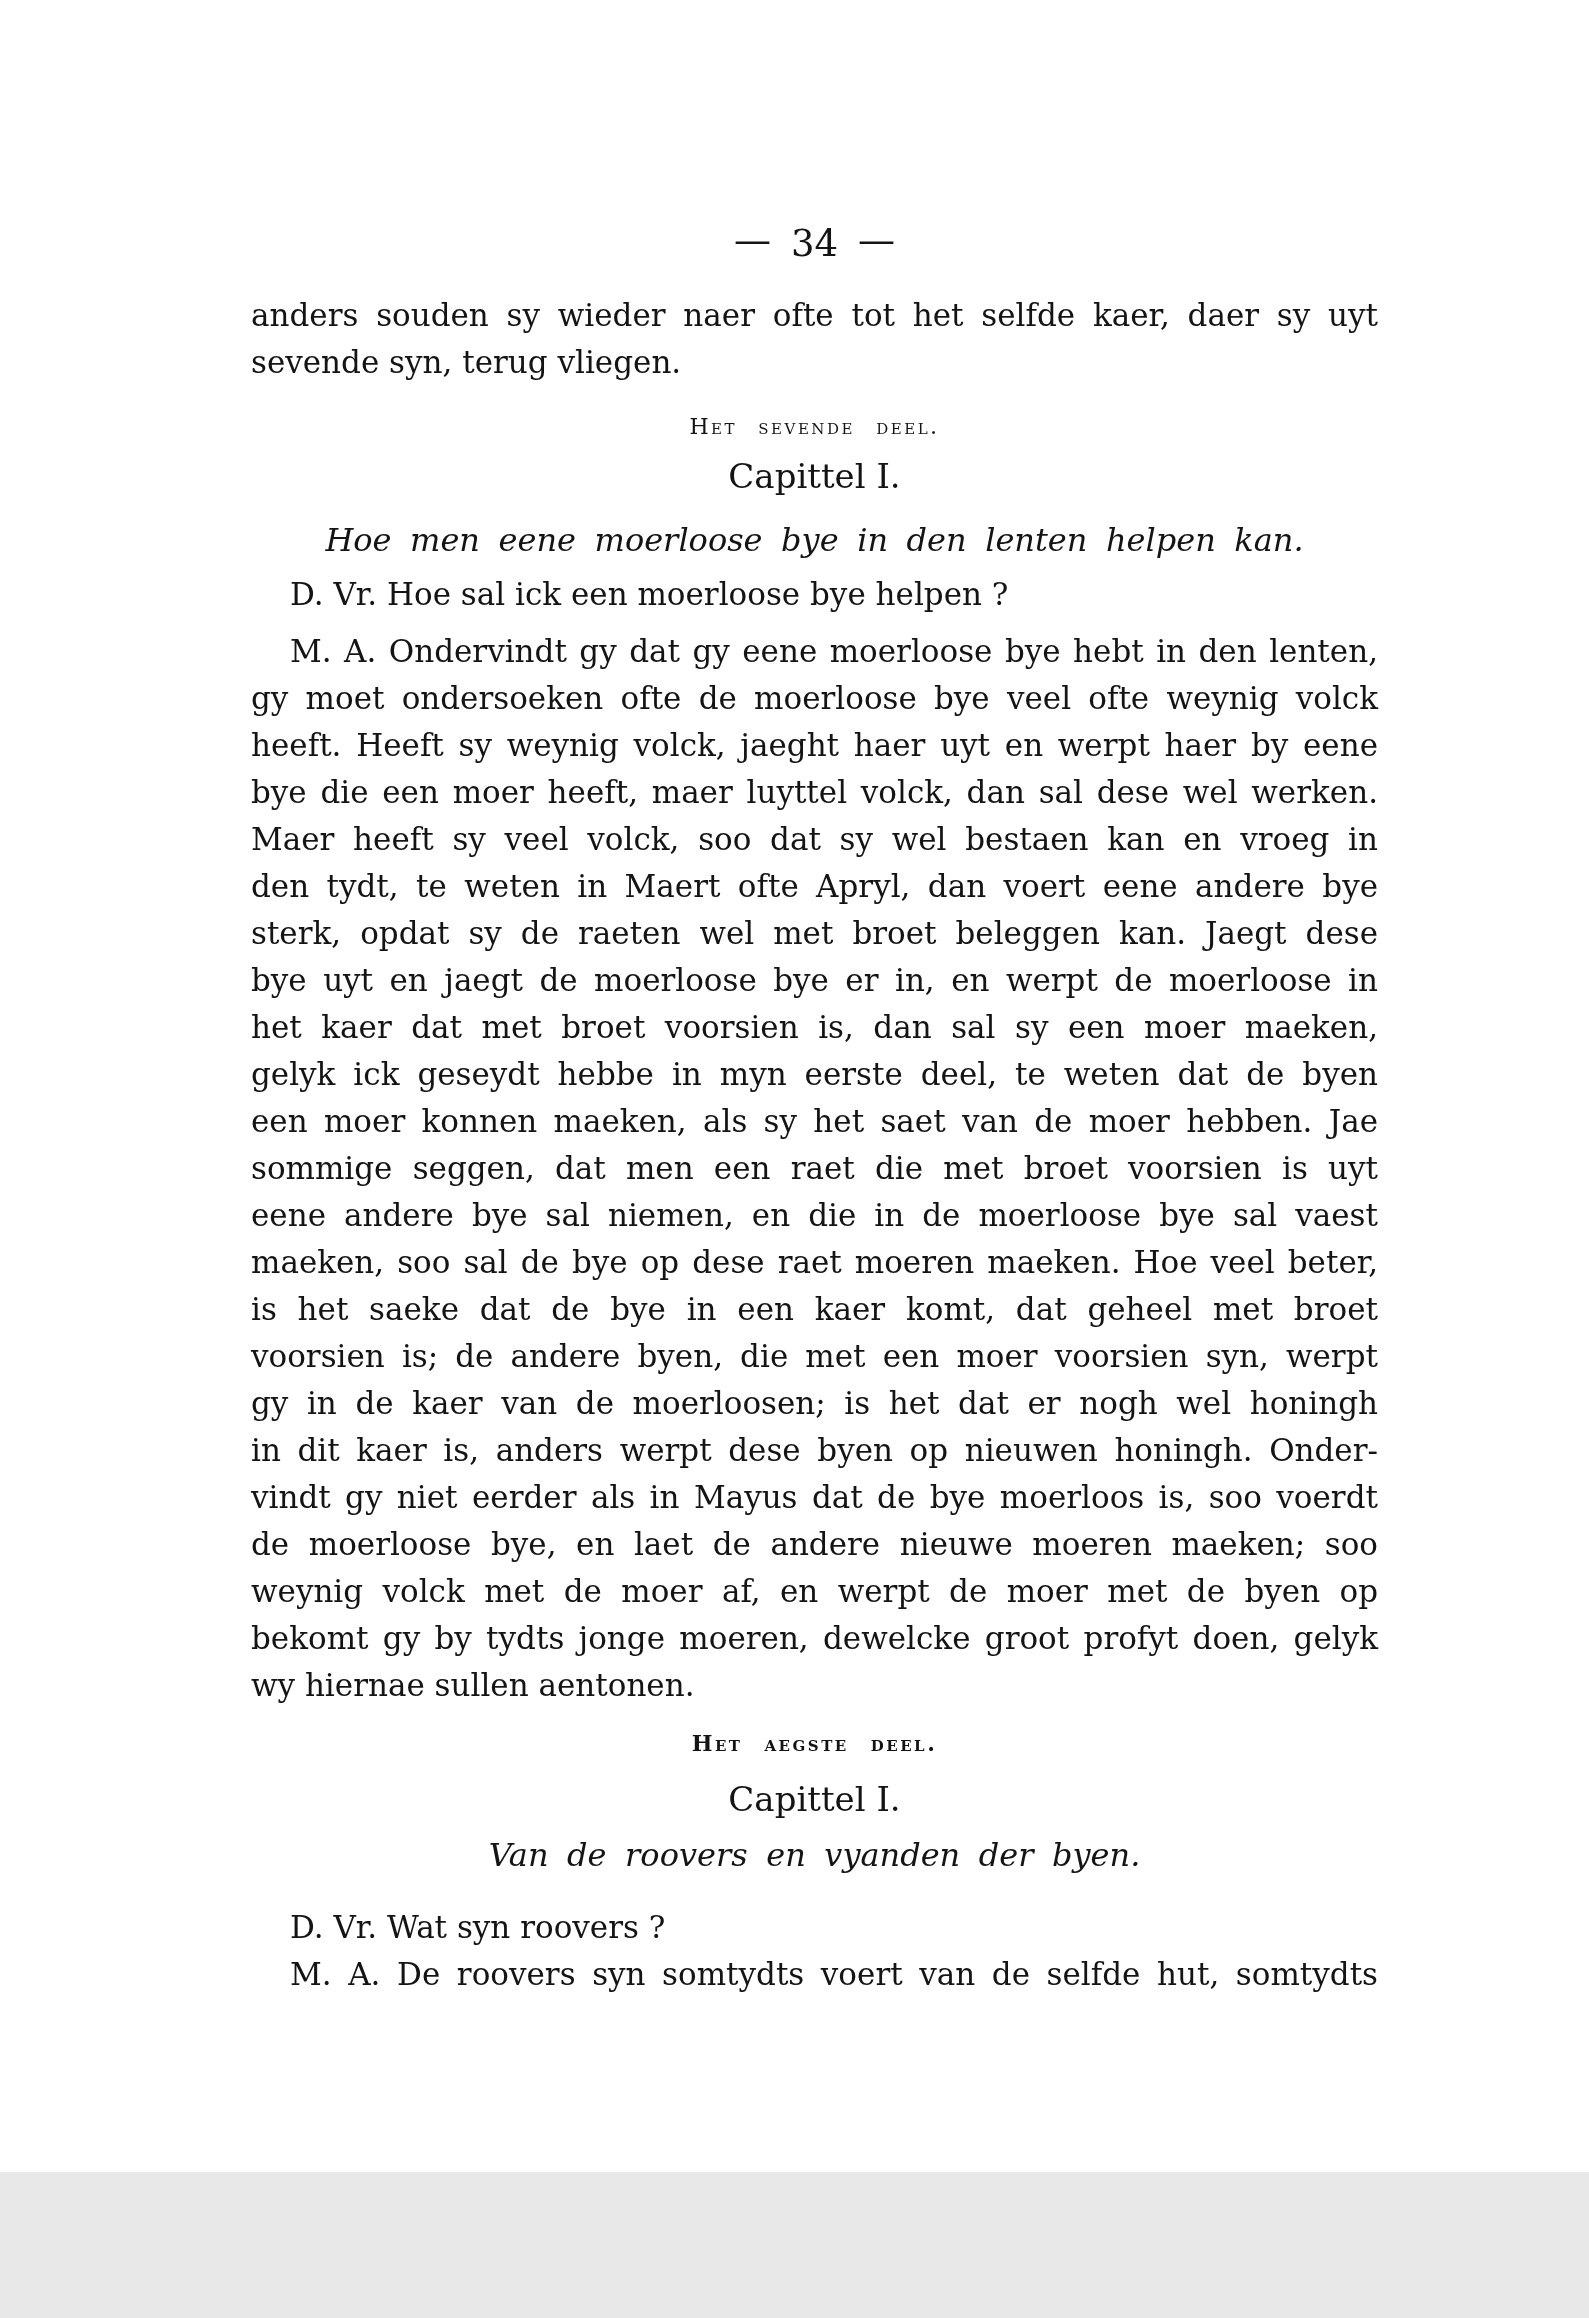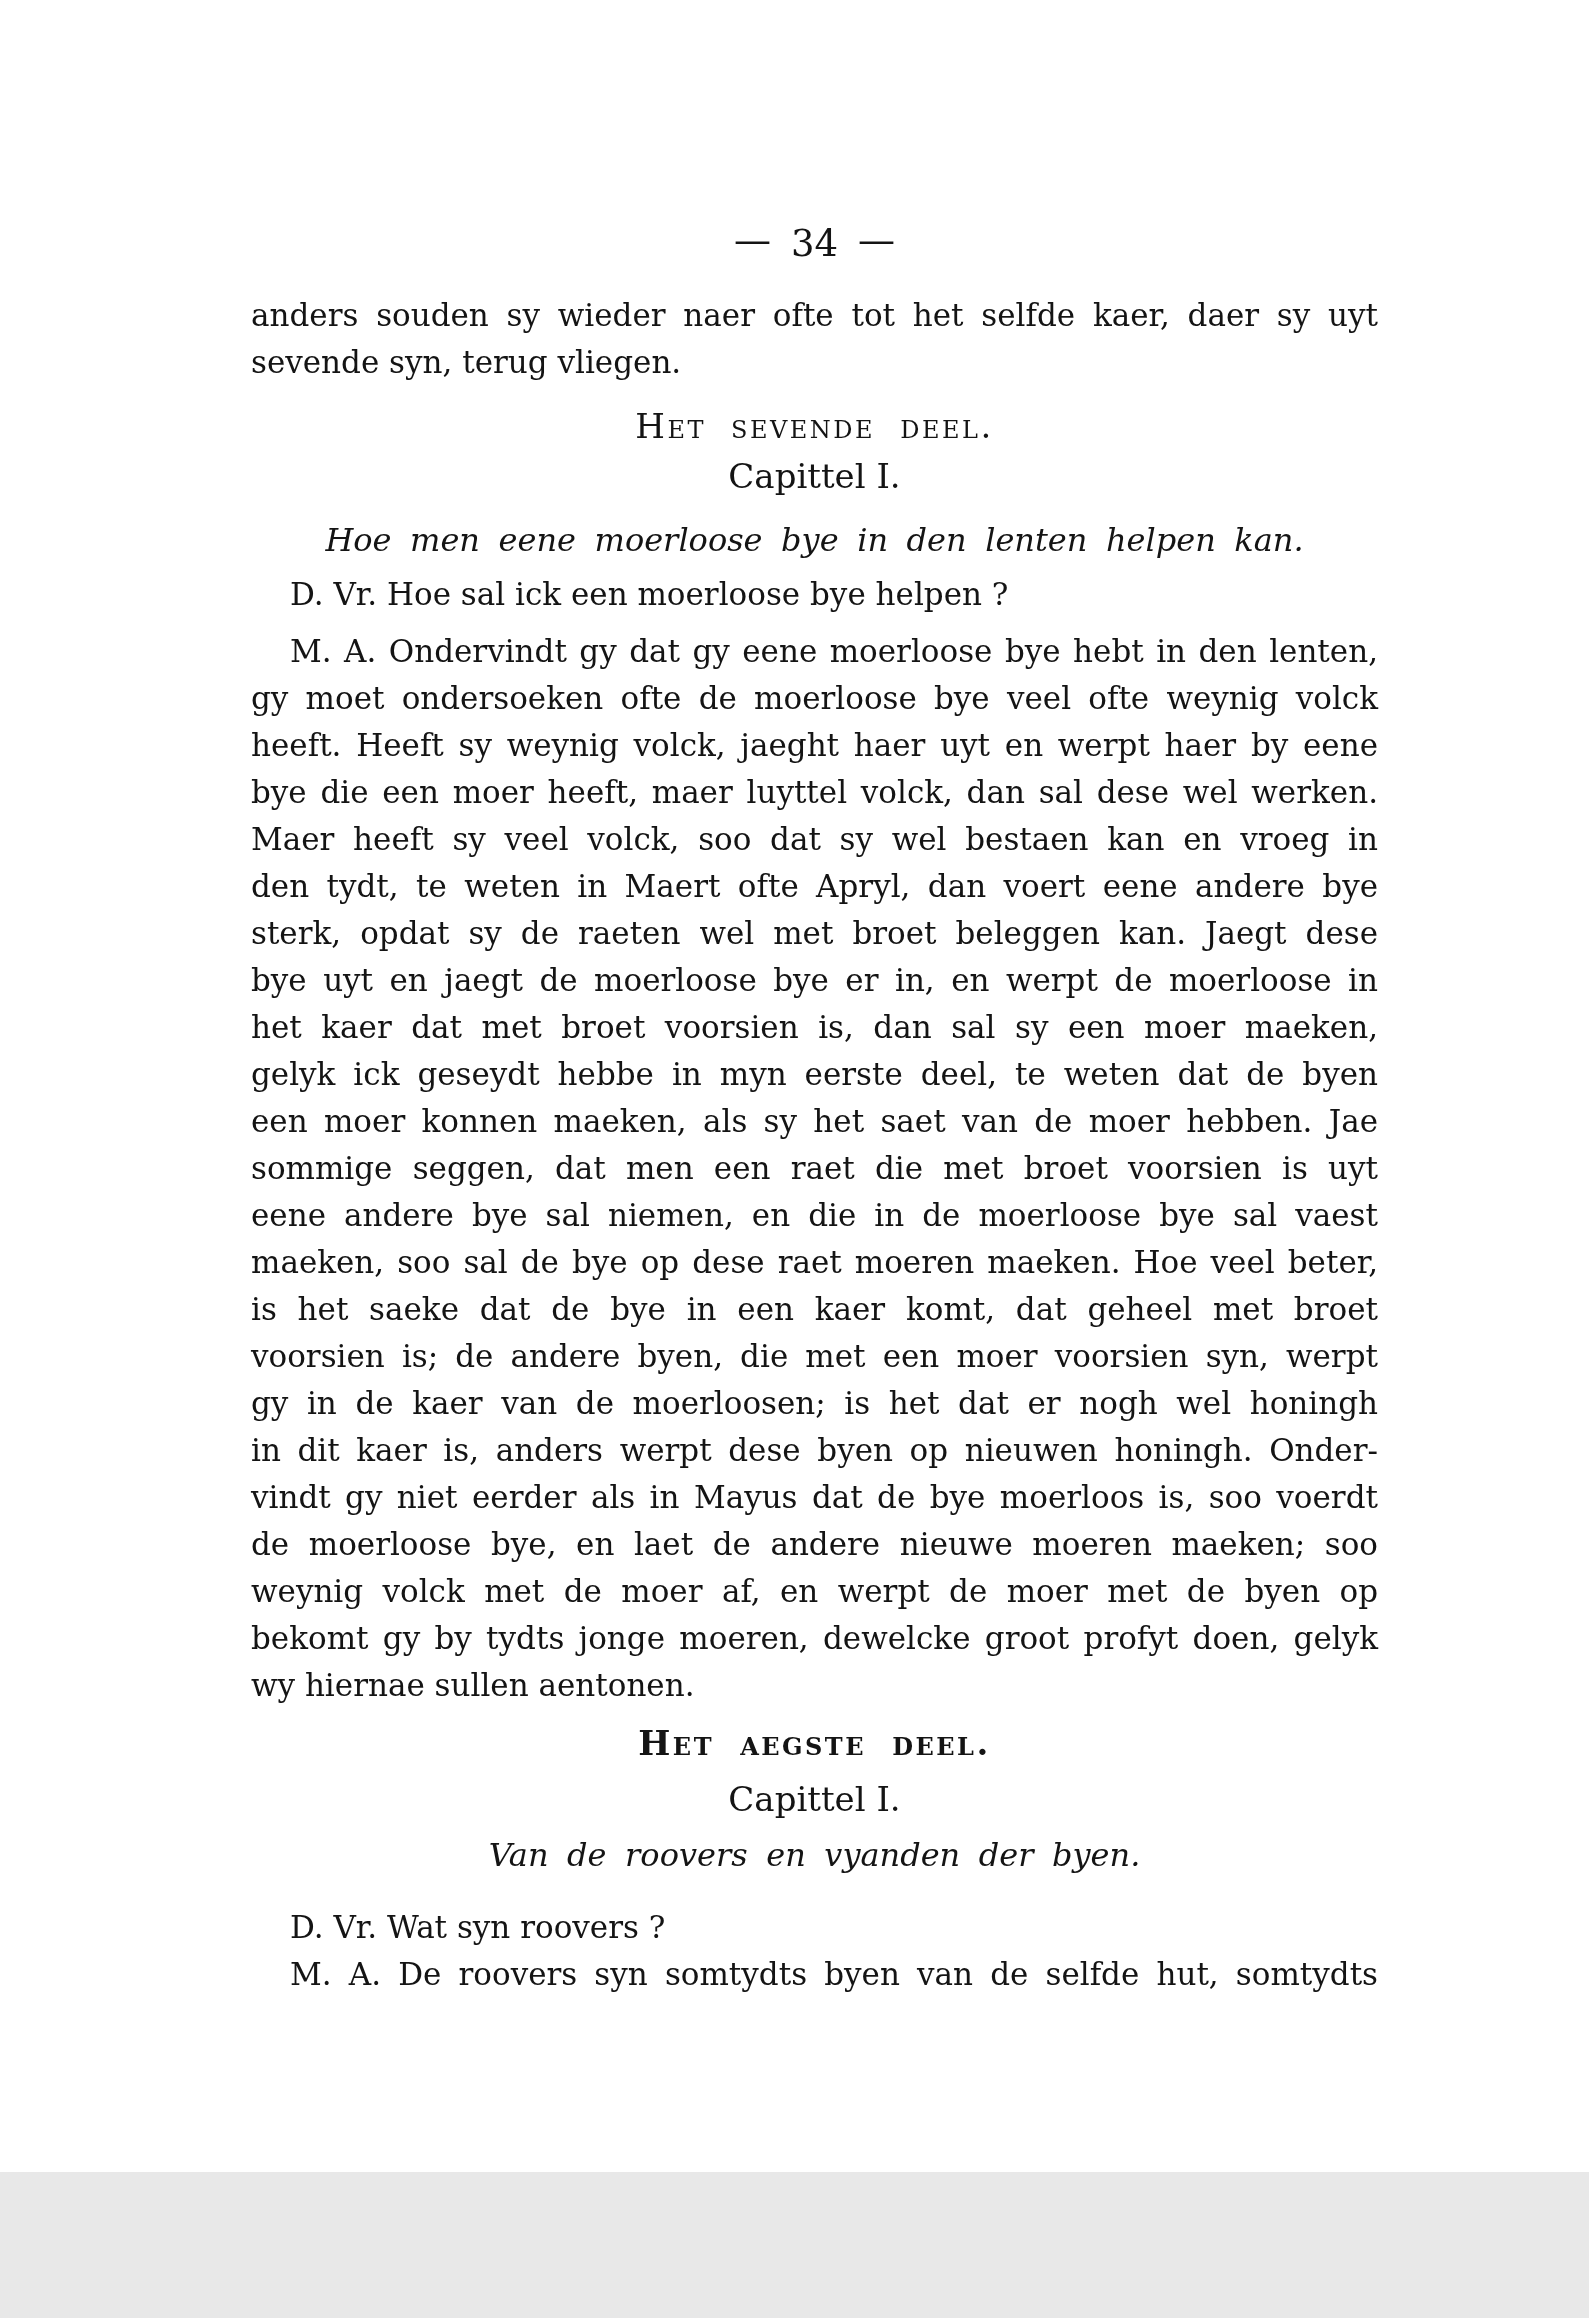"Het sevende deel." .part-heading { font-size: 34px -> 22px }
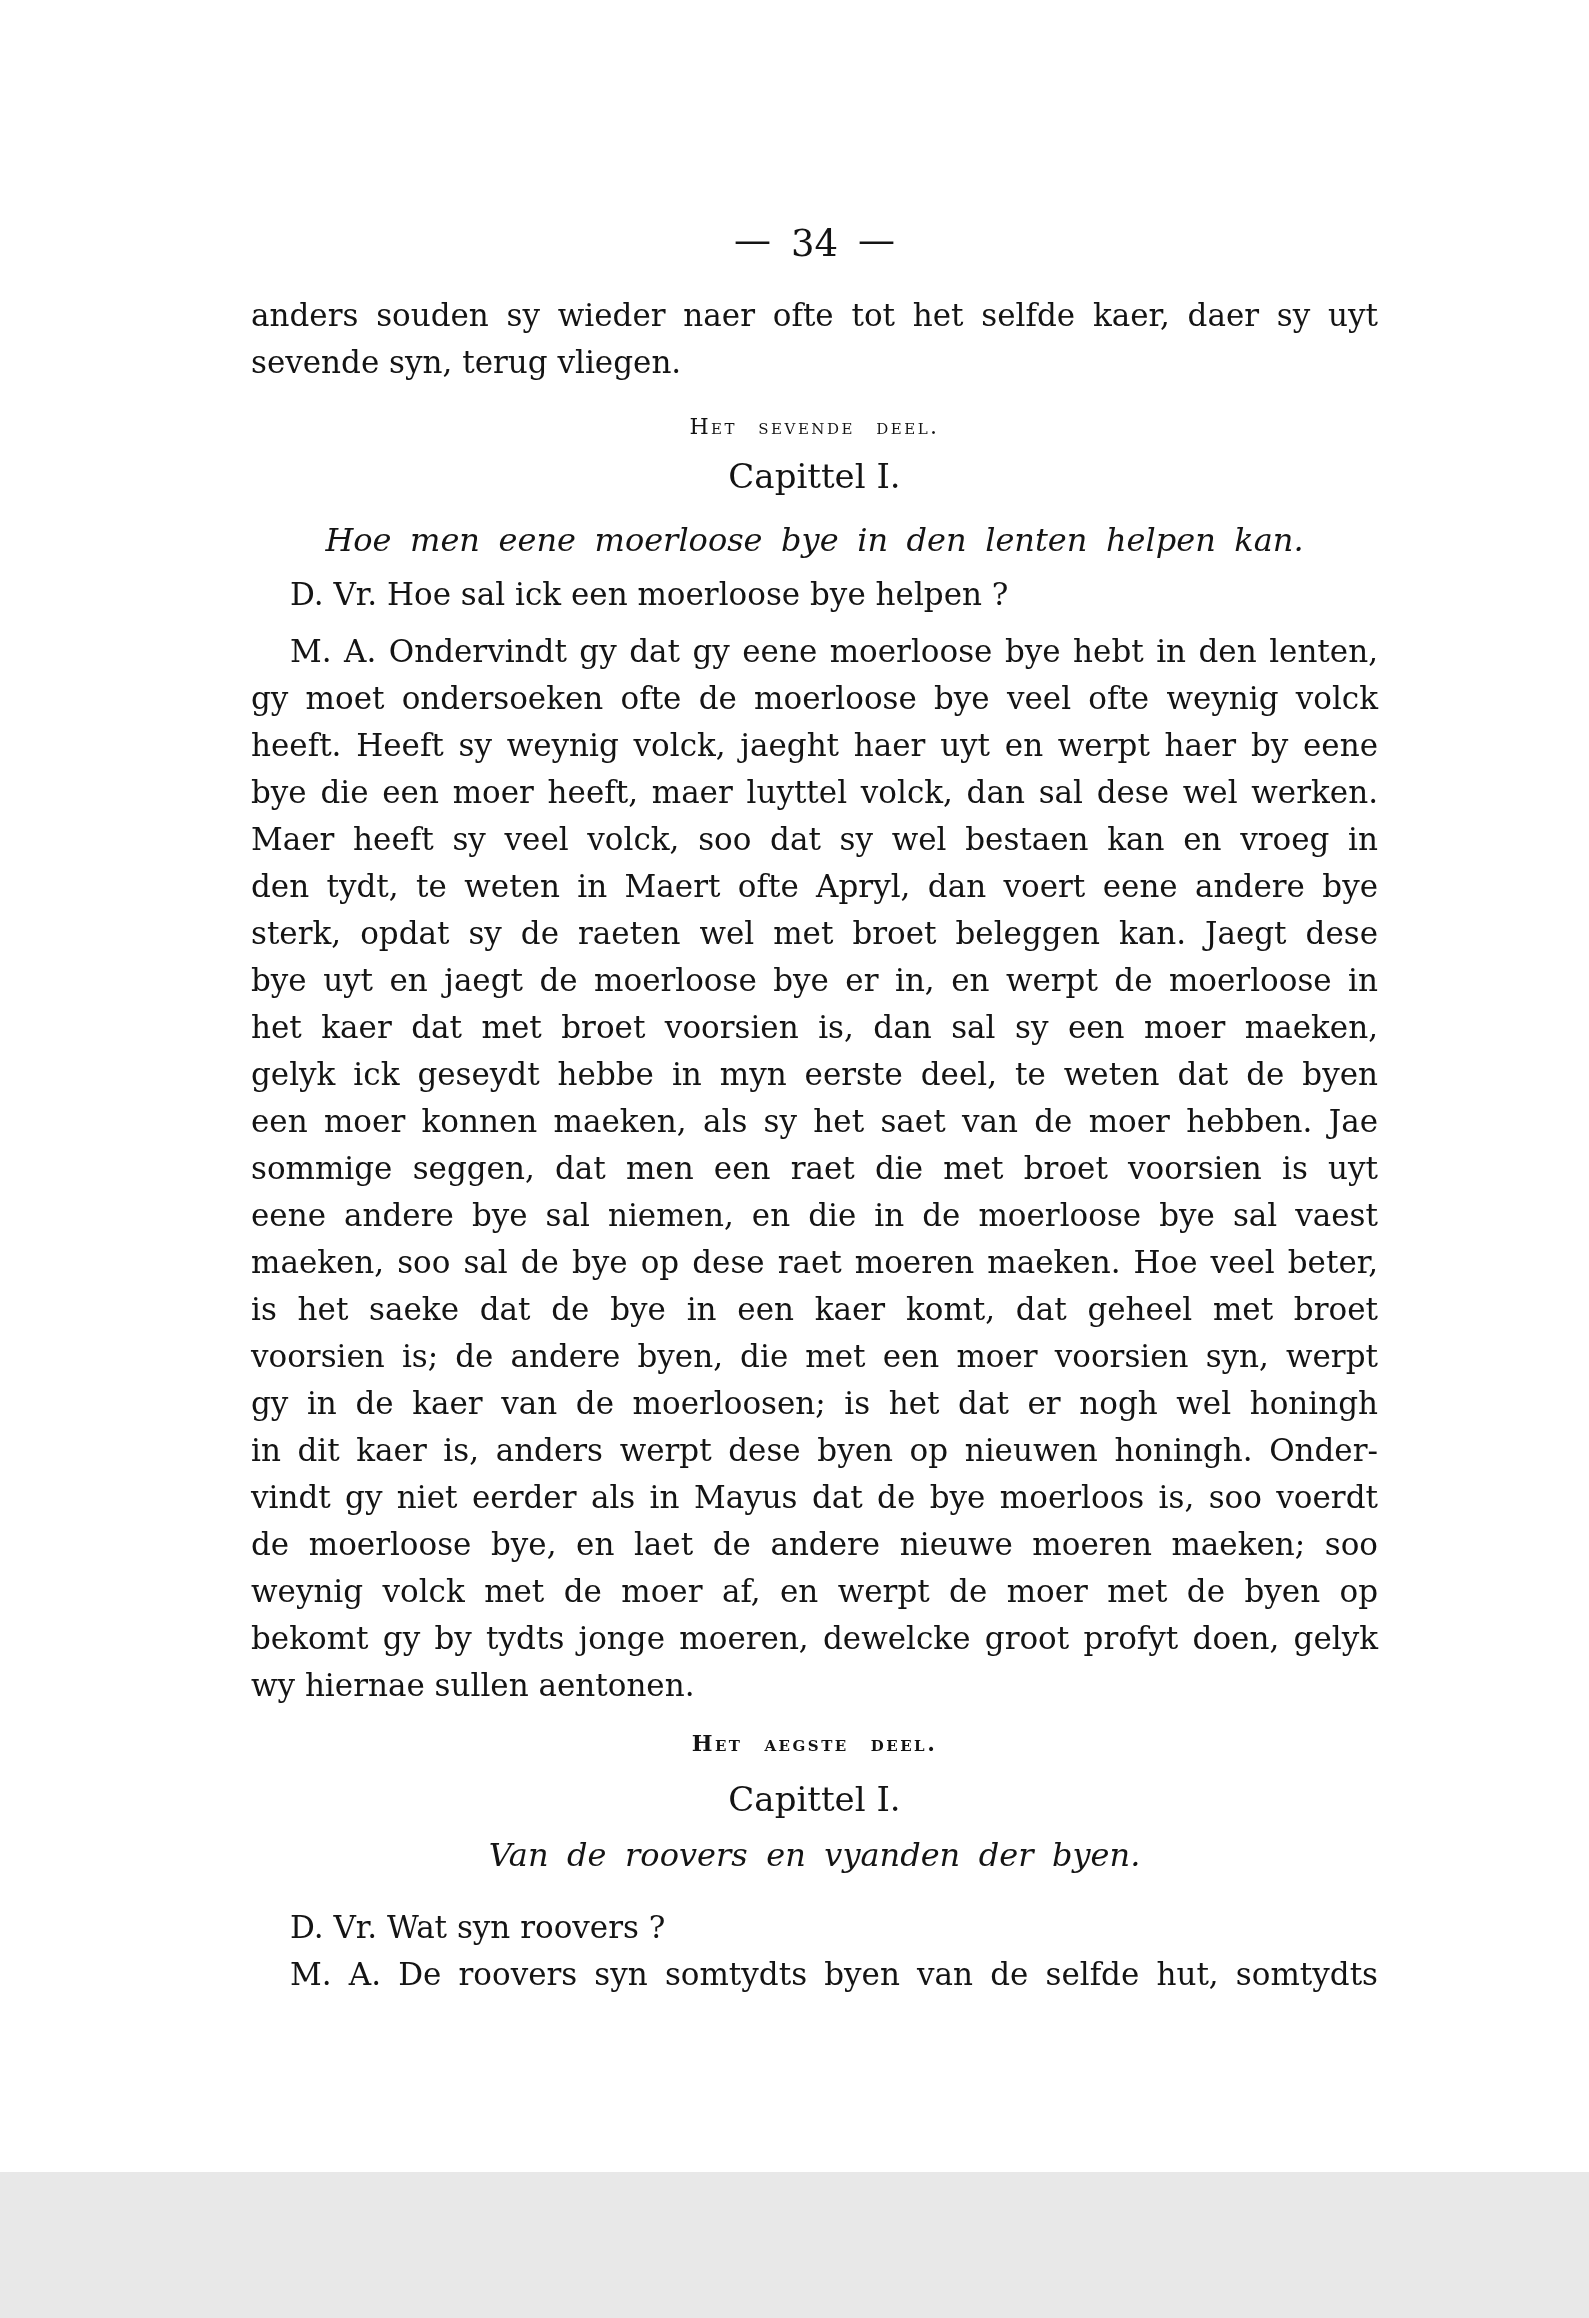"M. A. De roovers syn" div.line { text: byen -> voert }
